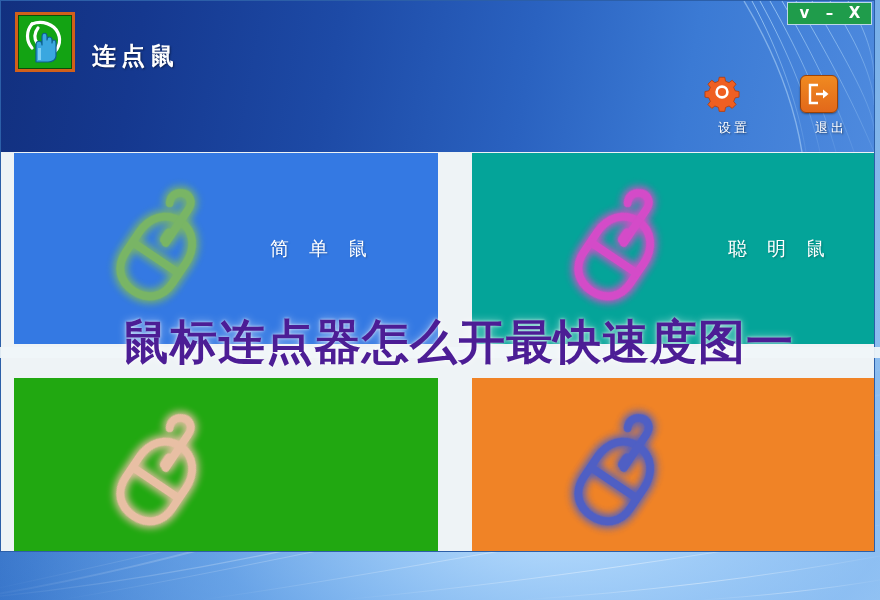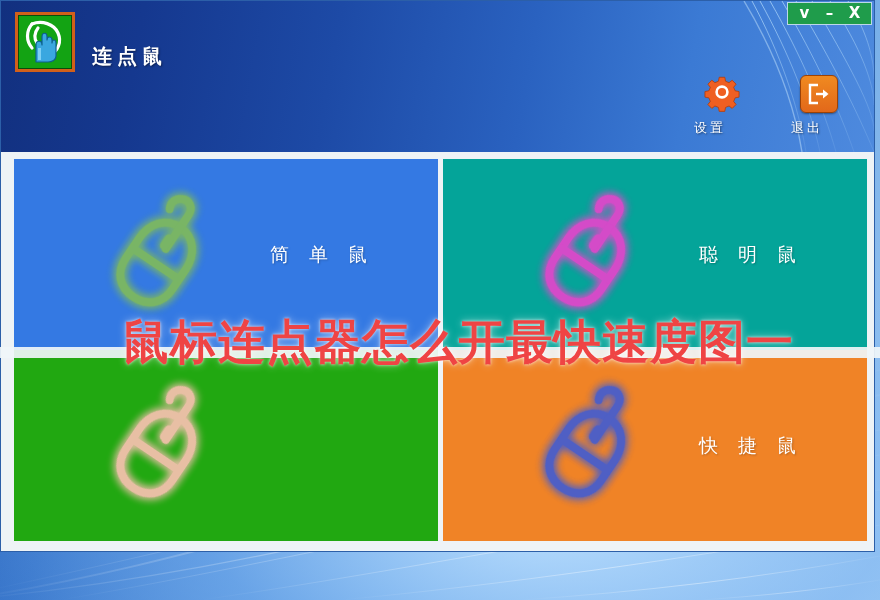"连点鼠" .brand-title { font-size: 20px -> 24px }
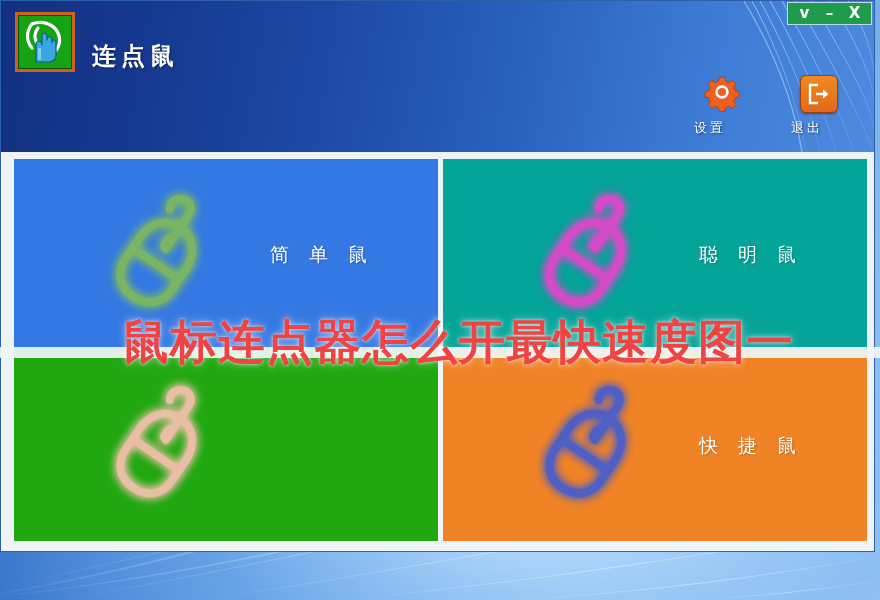"设置" .header-action { text-align: left -> right }
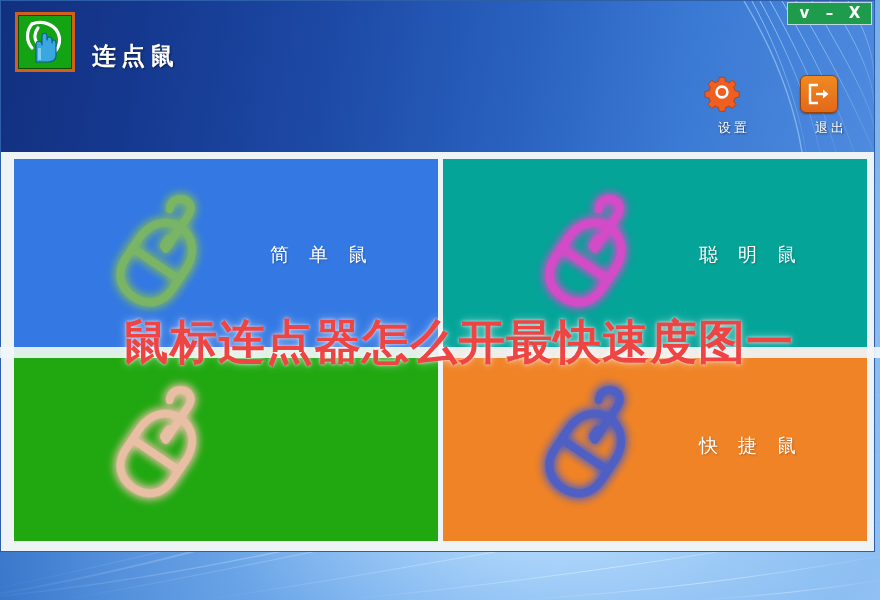"简 单 鼠" .mode-grid { gap: none -> 34px; top: 158px -> 152px }
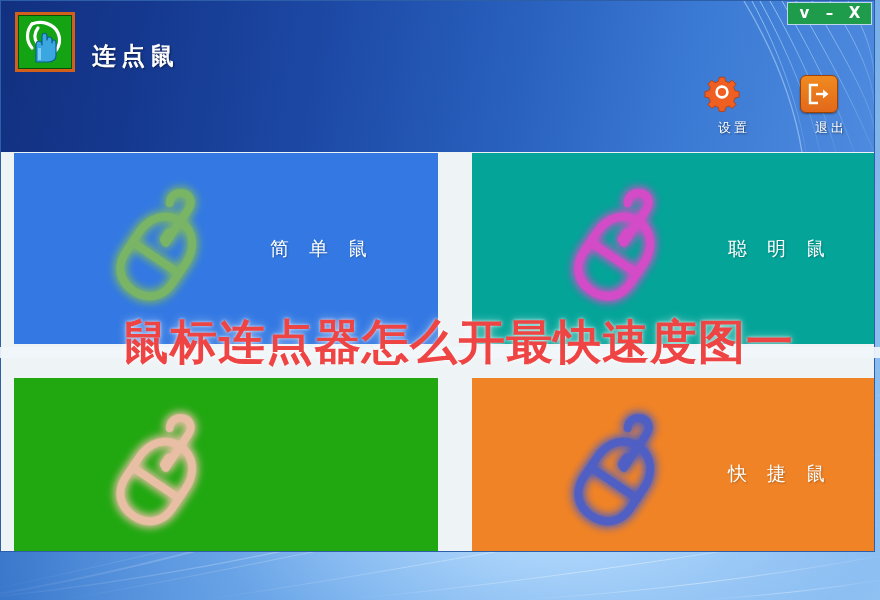"鼠标连点器怎么开最快速度图一" div.watermark { color: #ef4444 -> #4c1d95 }
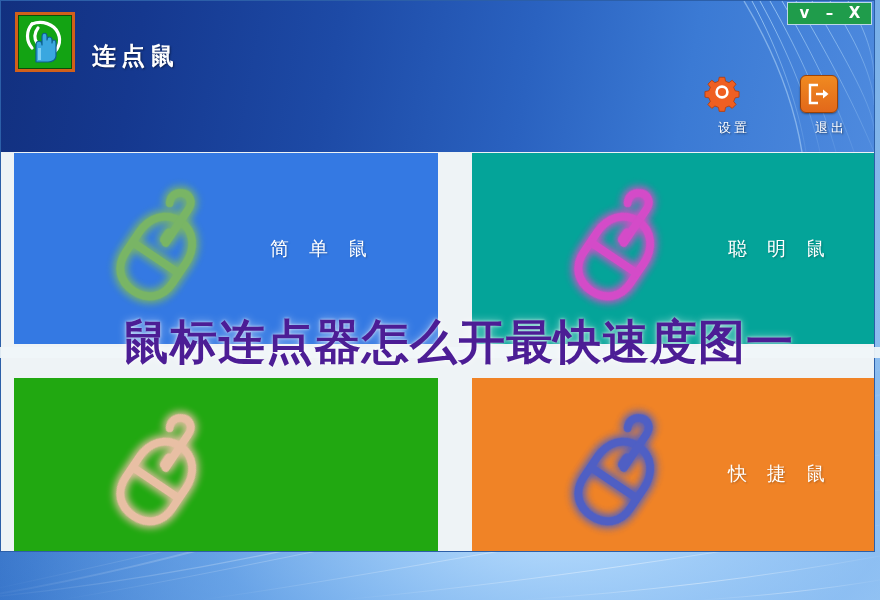"快 捷 鼠" div.mode-label { html: <div>快 捷 鼠</div> -> none }
